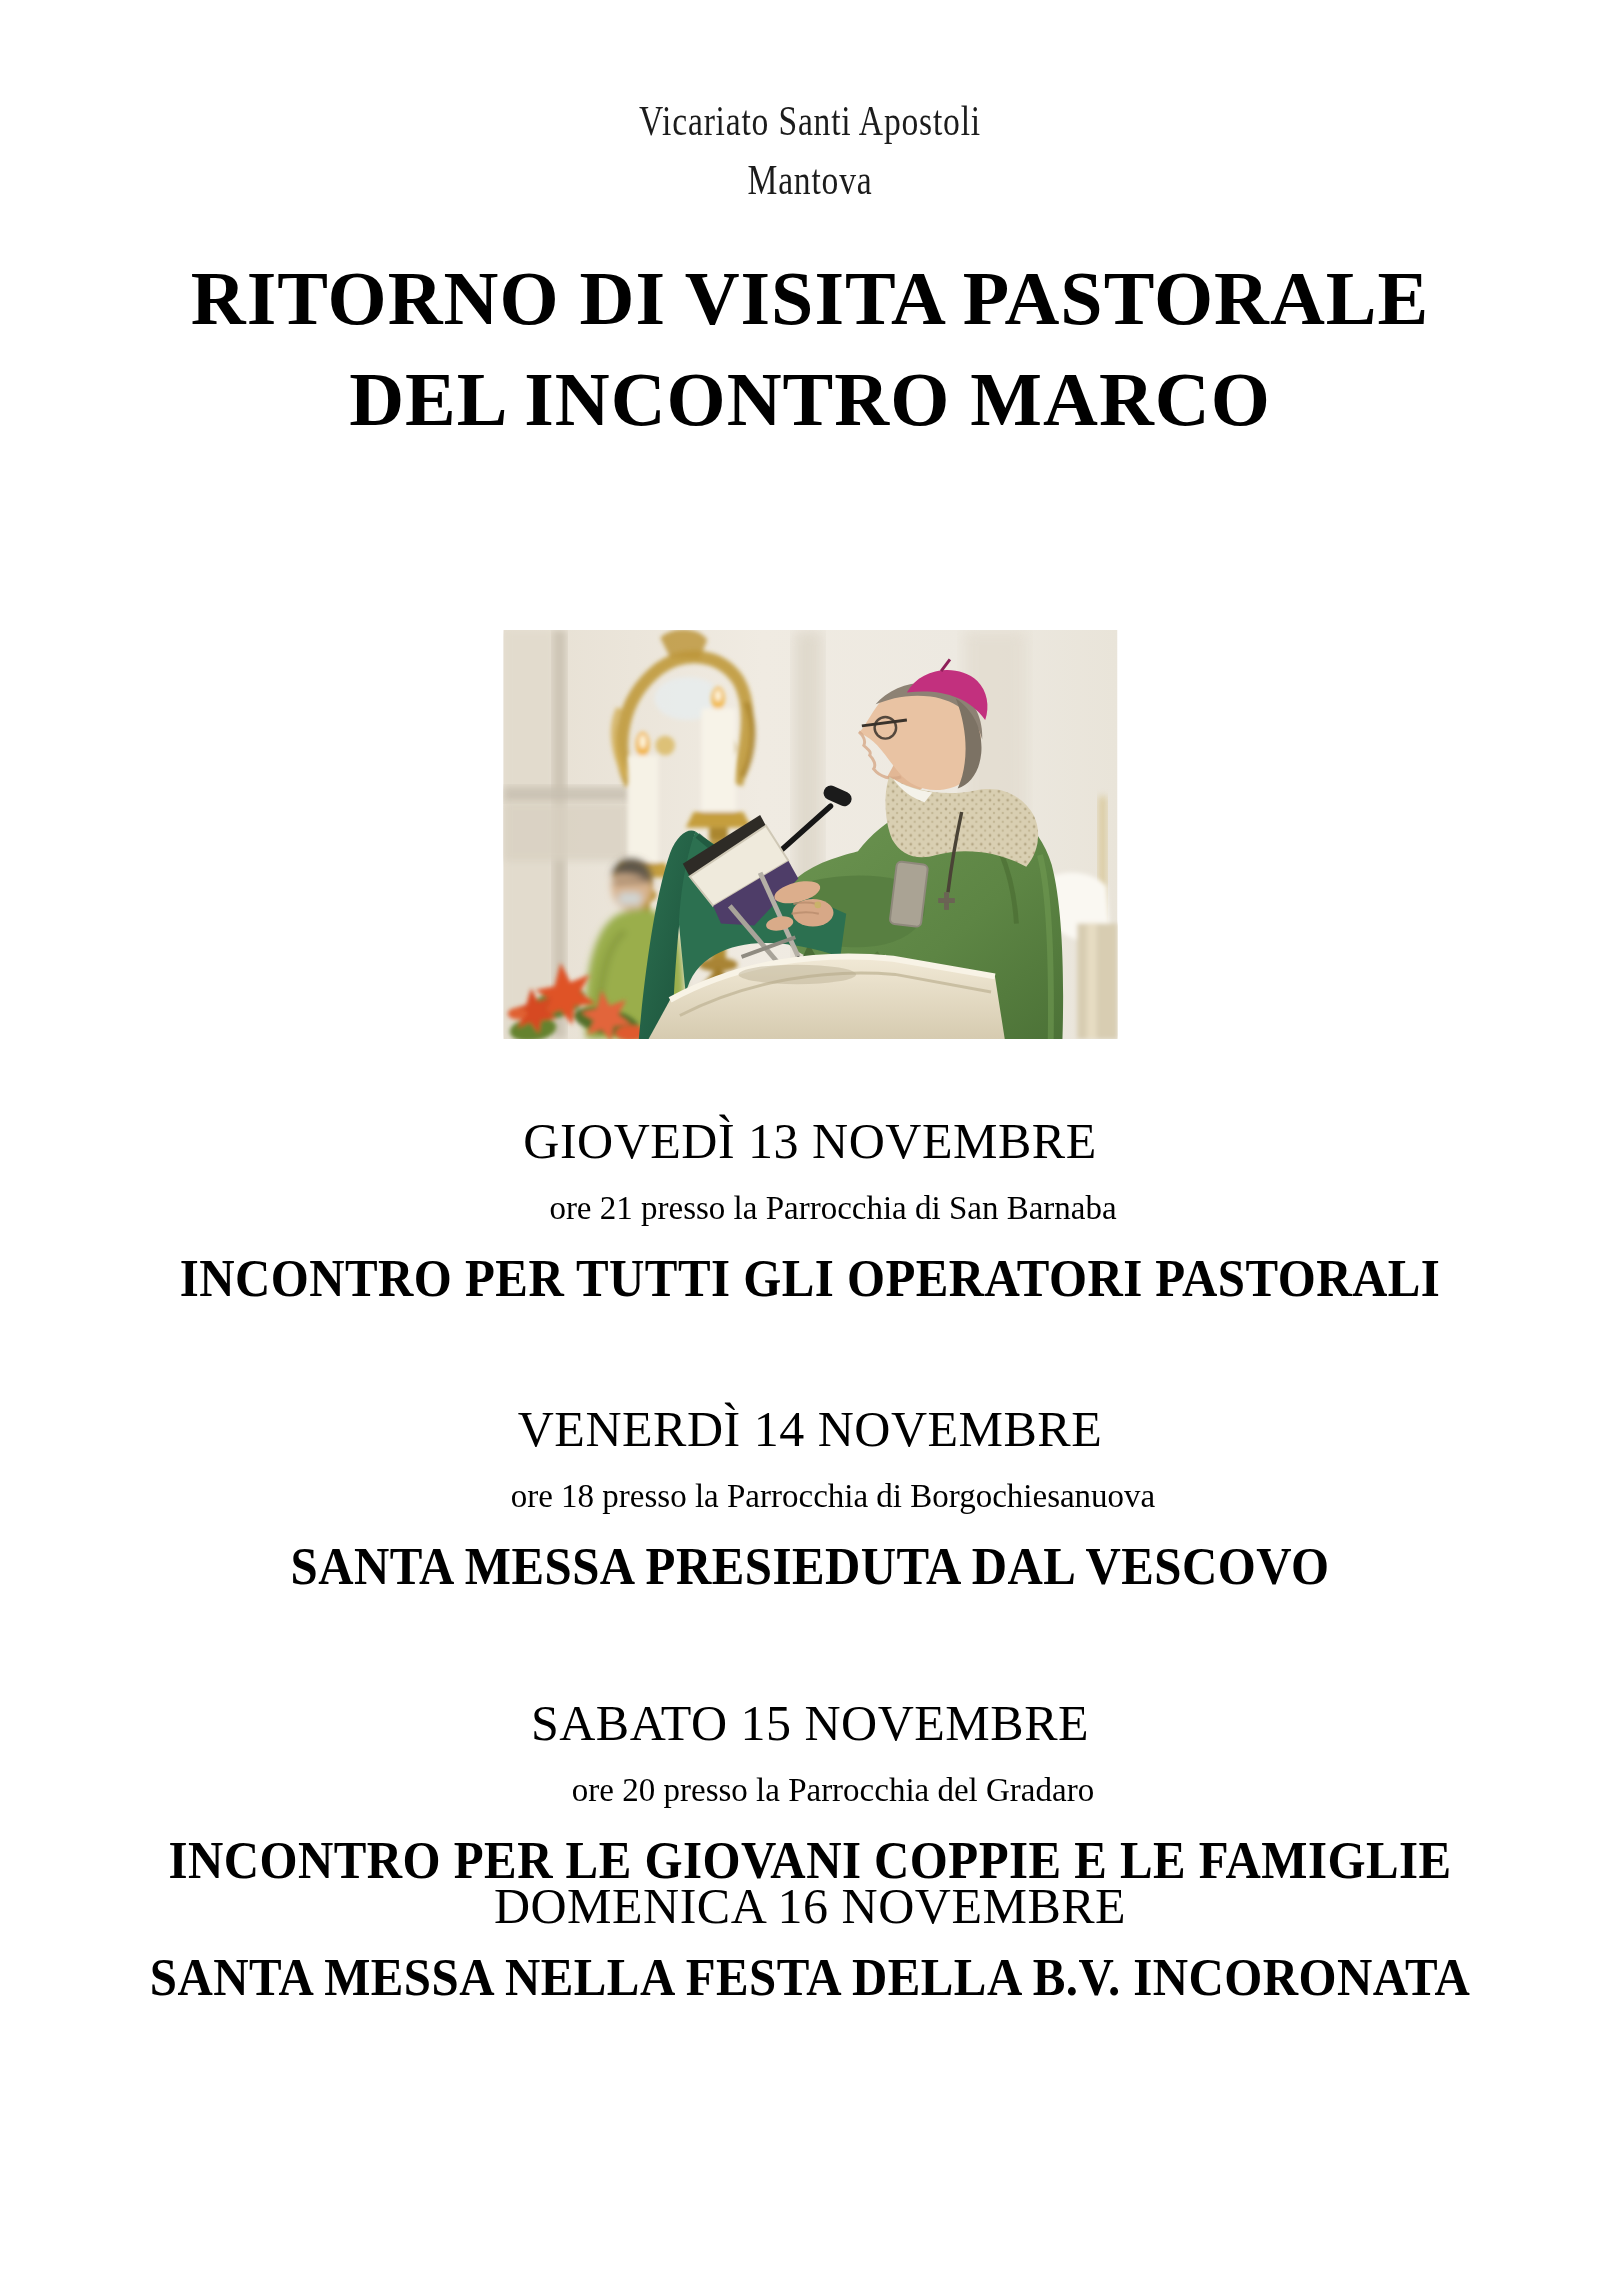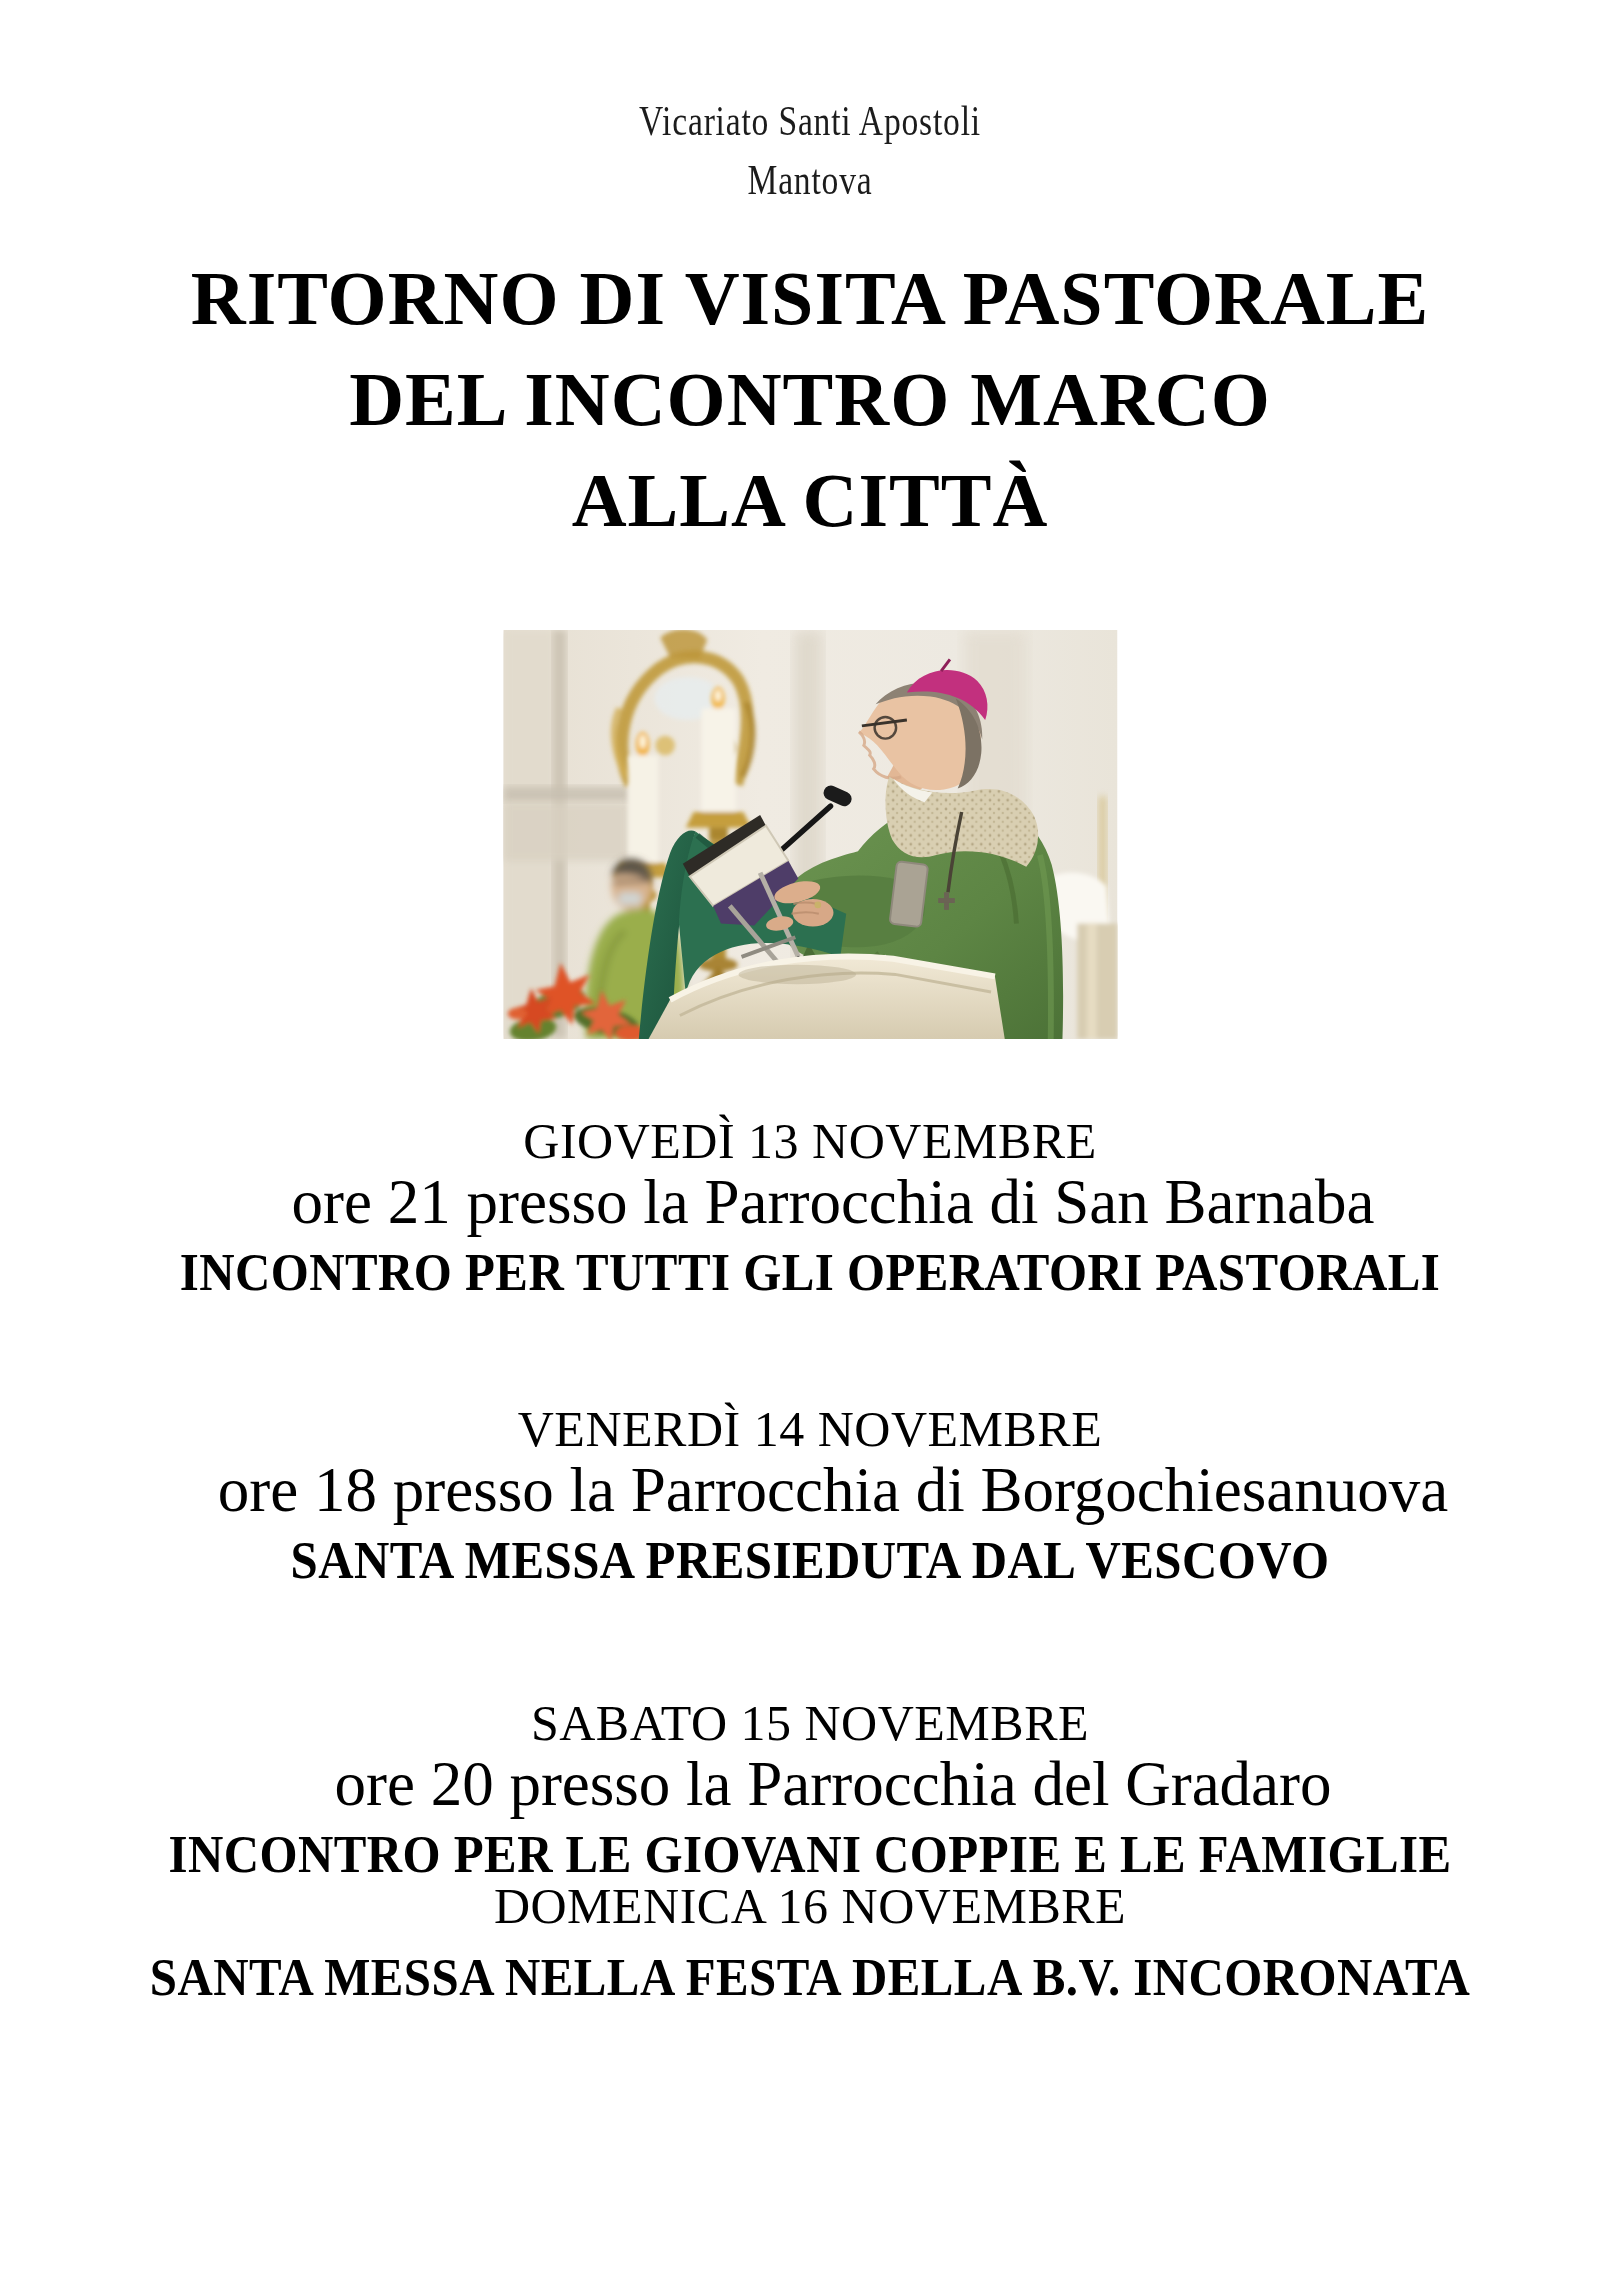"ALLA CITTÀ" div { html: <div>ALLA CITTÀ</div> -> none }
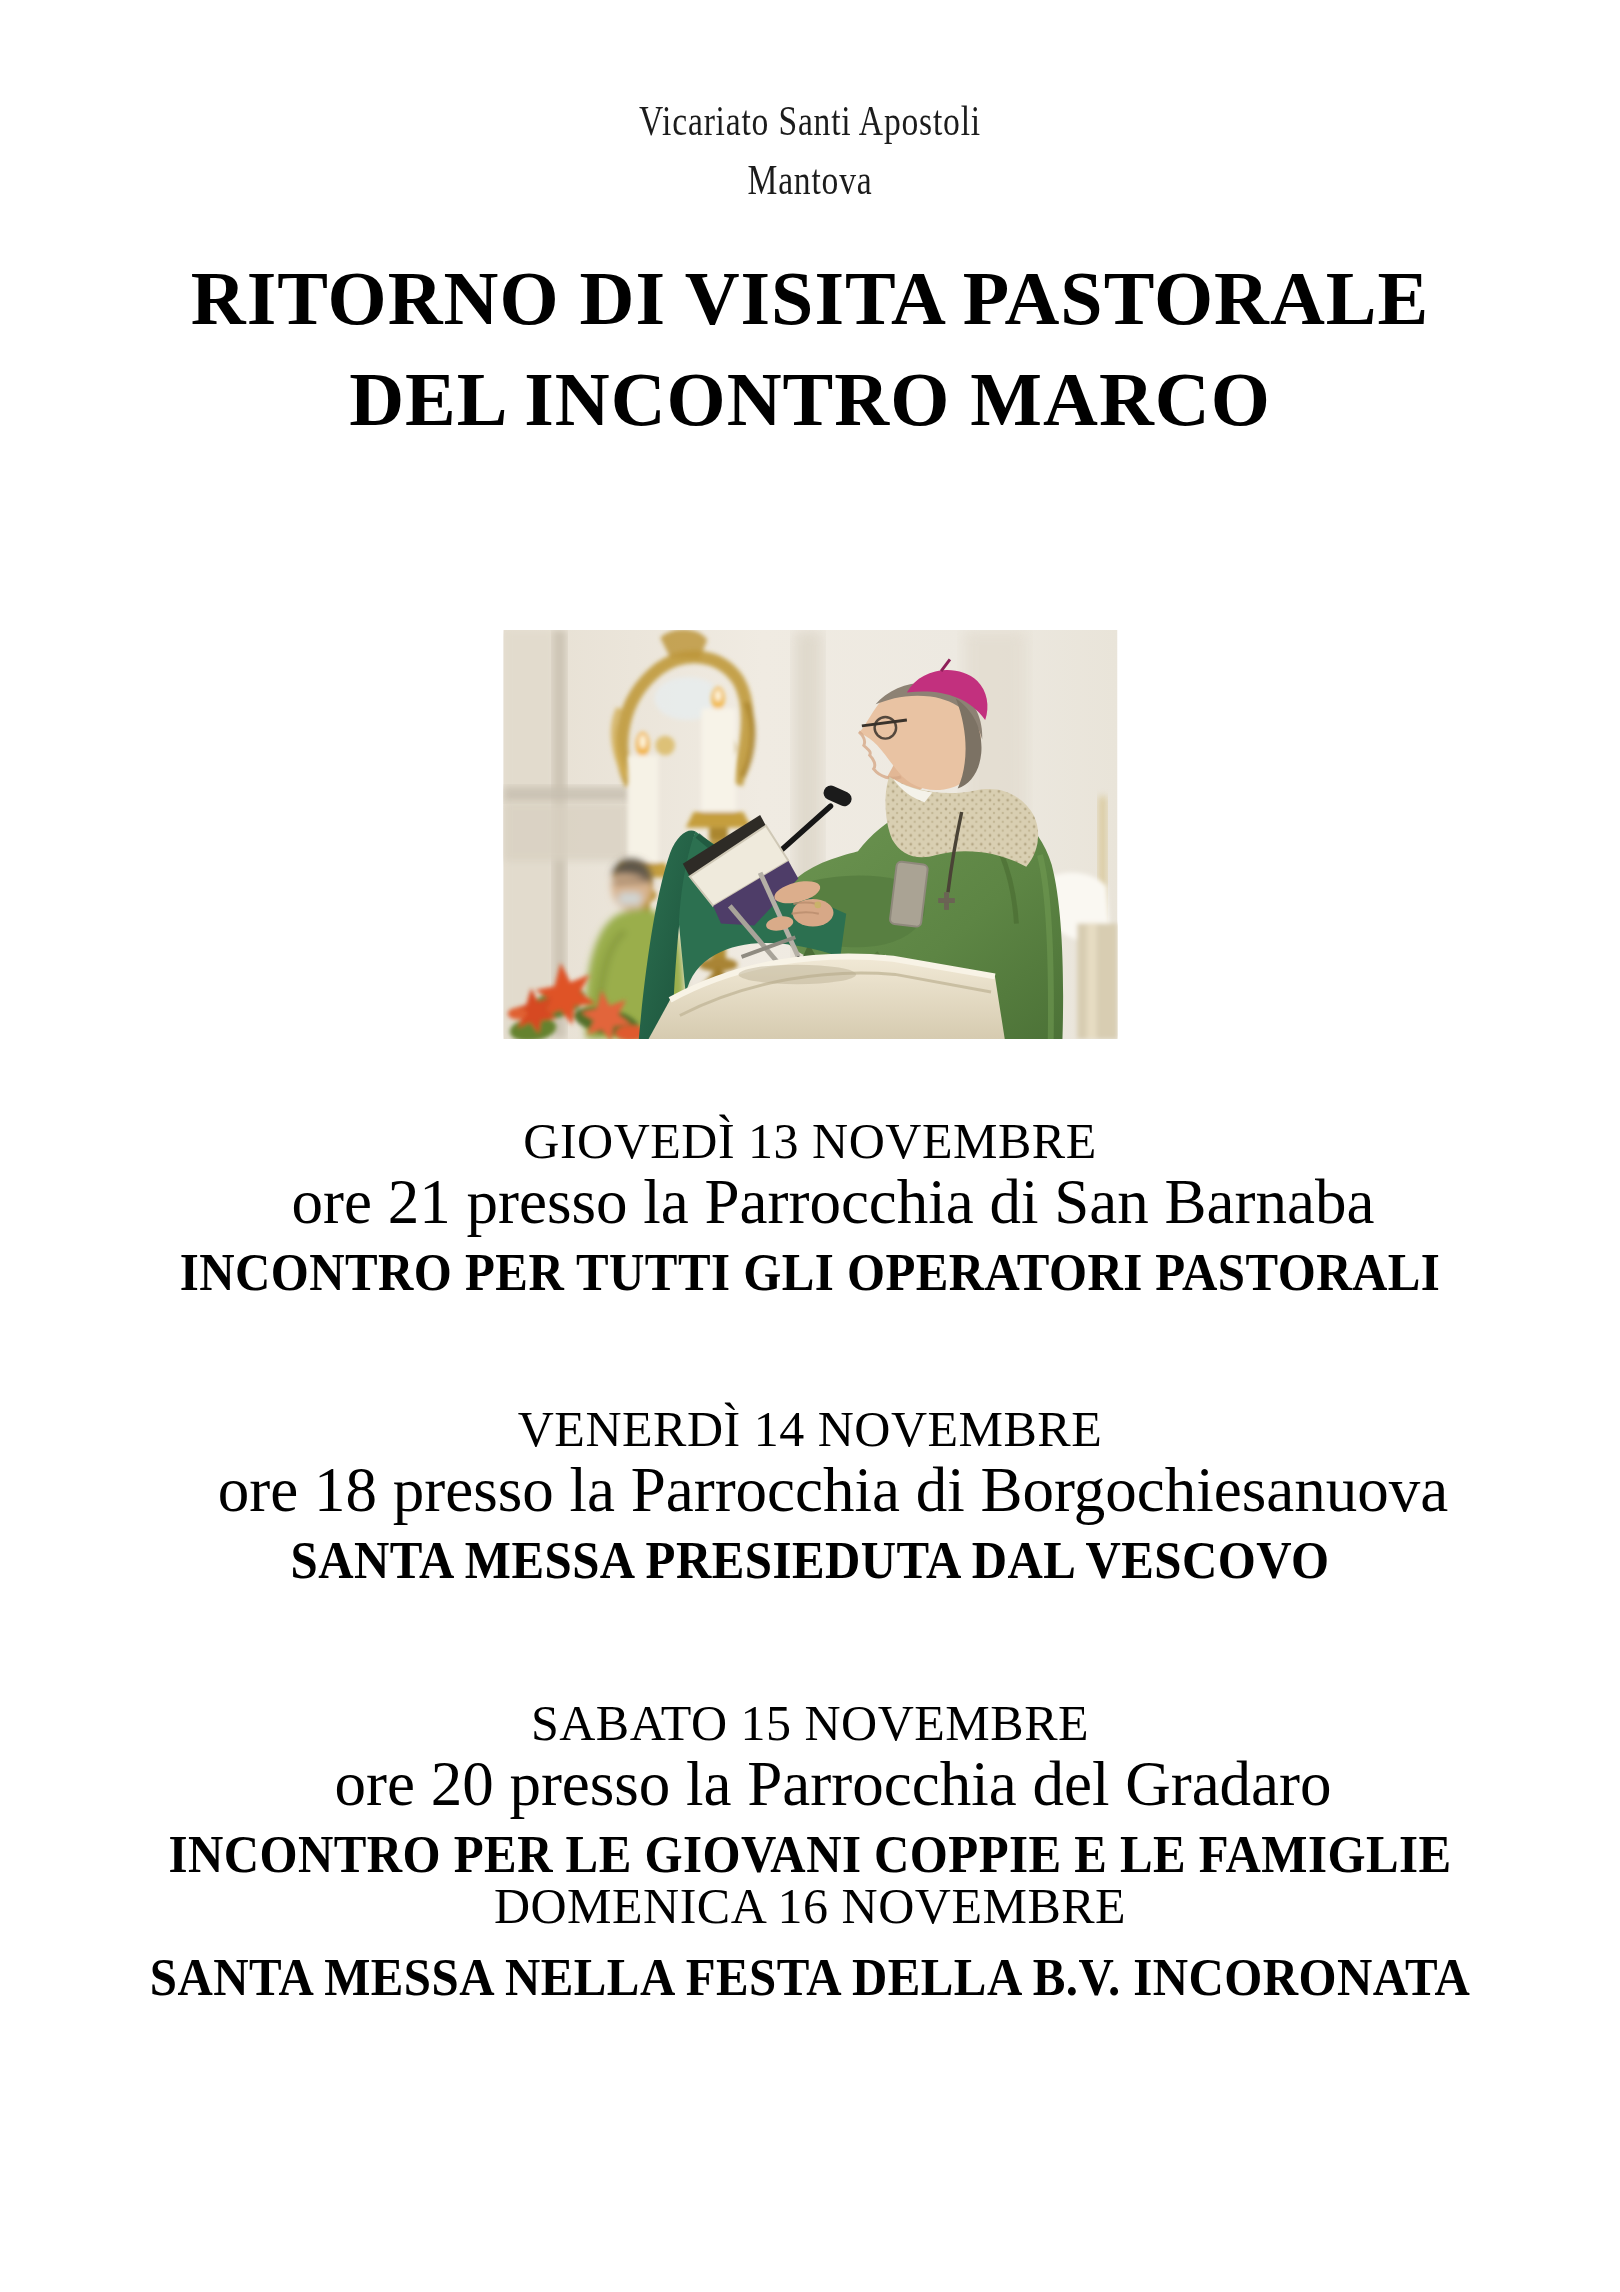"ore 21 presso la Parrocchia" .event .venue { font-size: 63px -> 33px; margin-top: 1px -> 7px }
